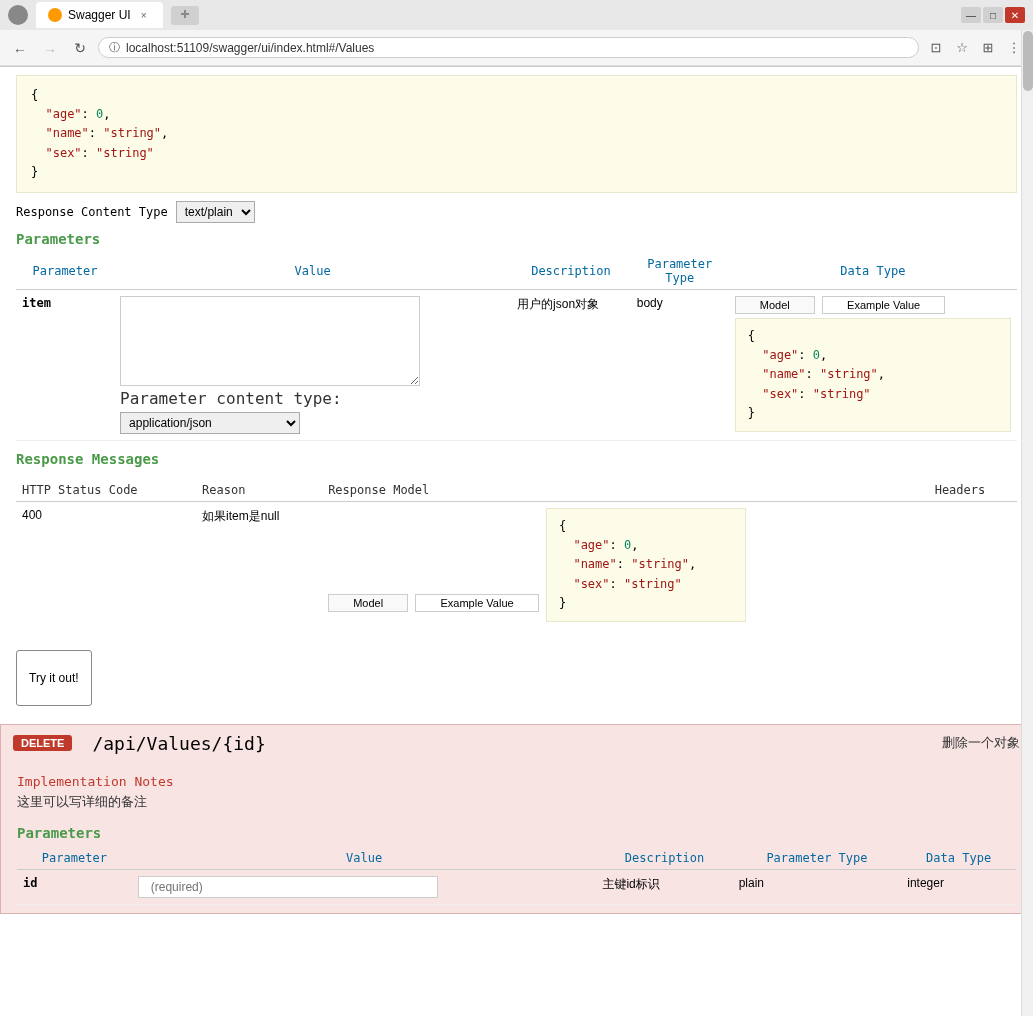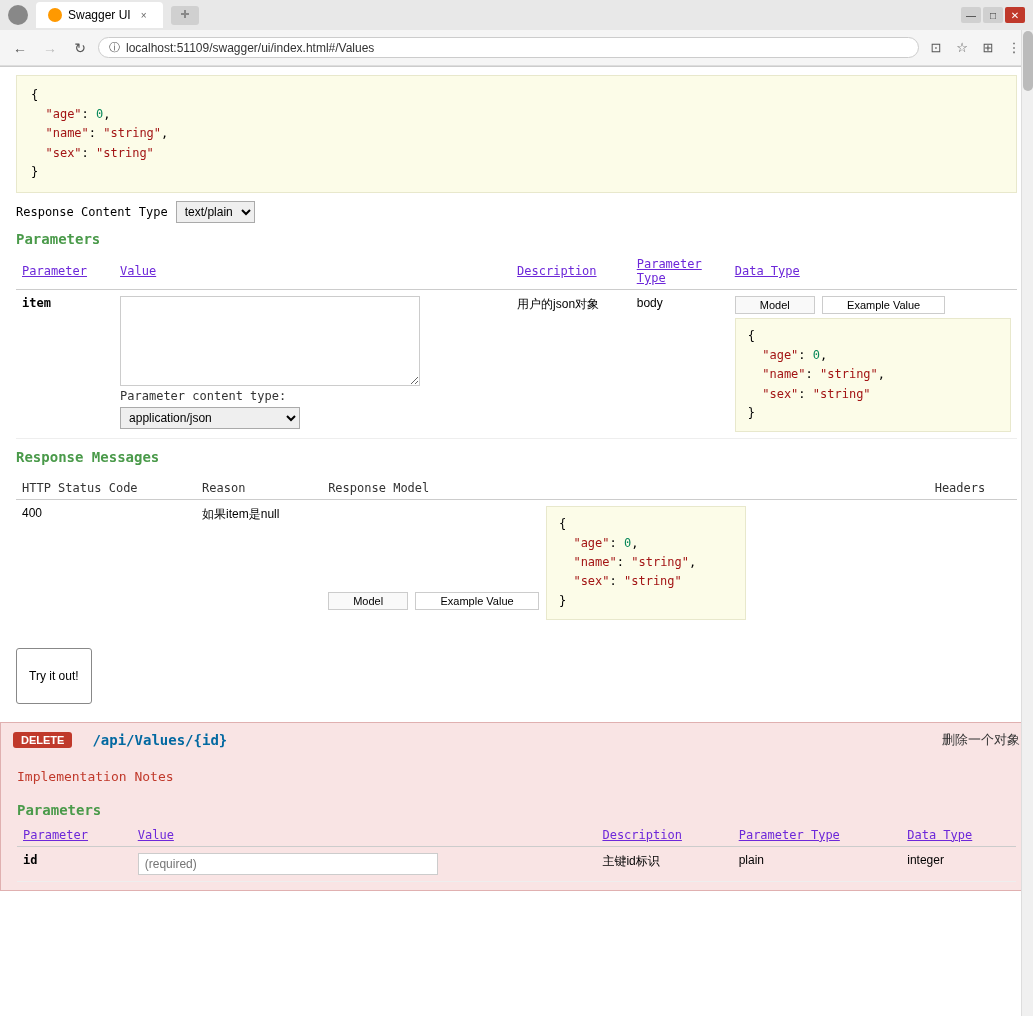"Parameter" .params-table th { color: #6d28d9 -> #0369a1; text-align: left -> center; text-decoration: underline -> none }
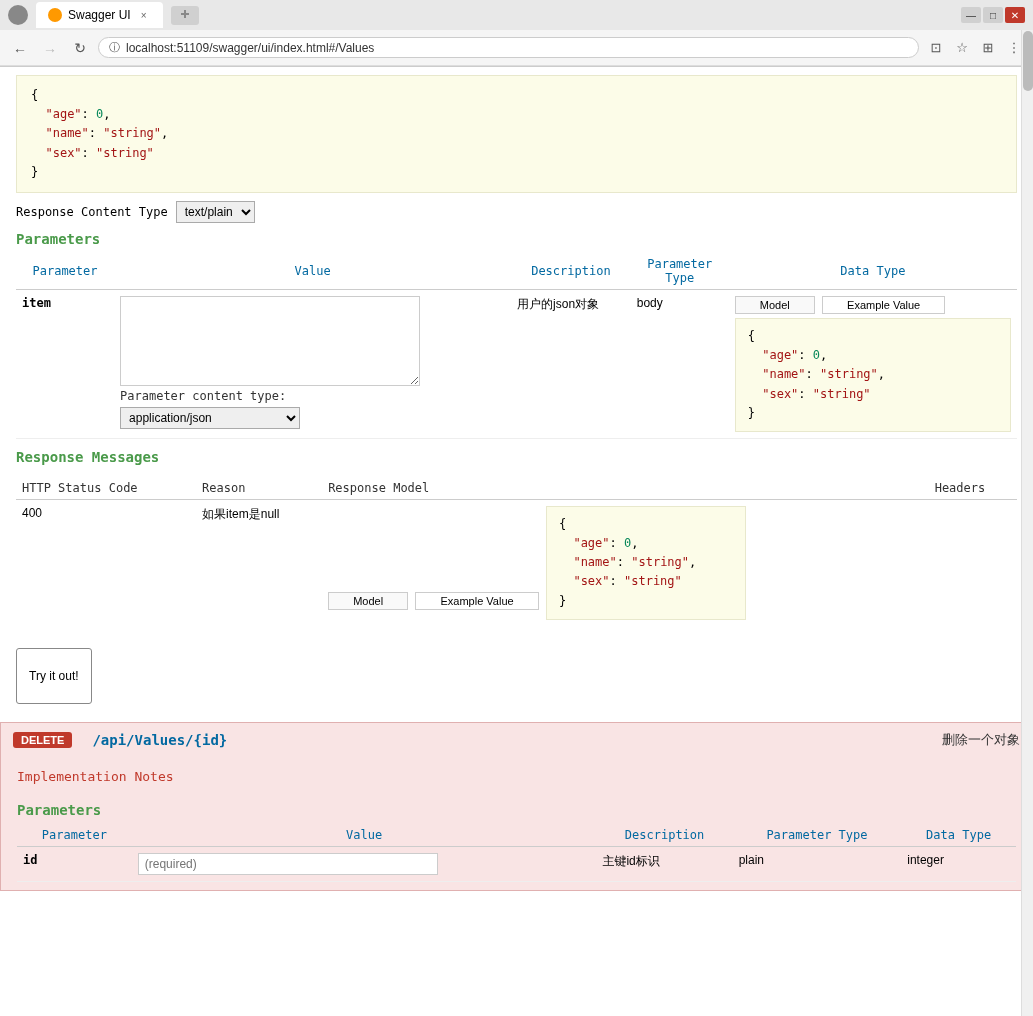"Parameter content type:" .param-content-label { font-size: 12px -> 16px }
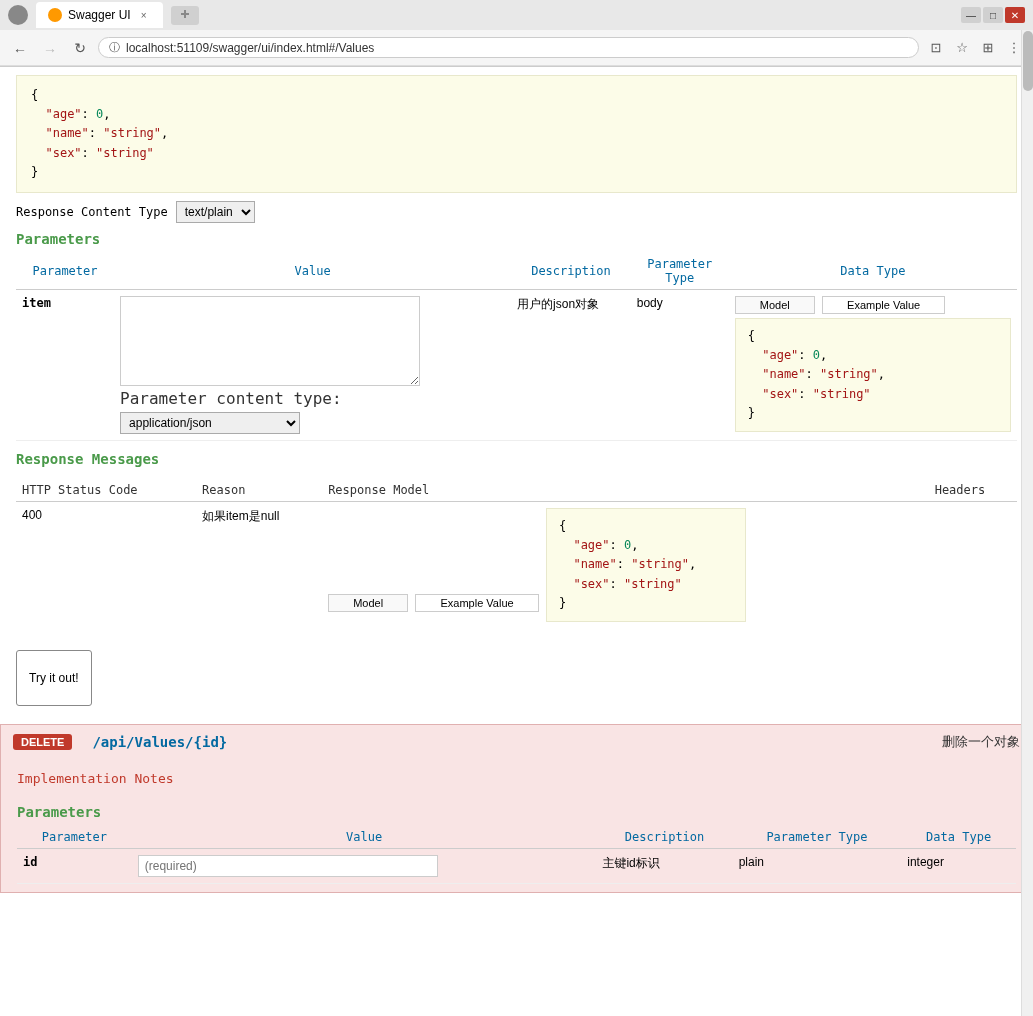"/api/Values/{id}" .delete-path { color: #0369a1 -> #000000; font-size: 14px -> 18px; font-weight: bold -> normal }
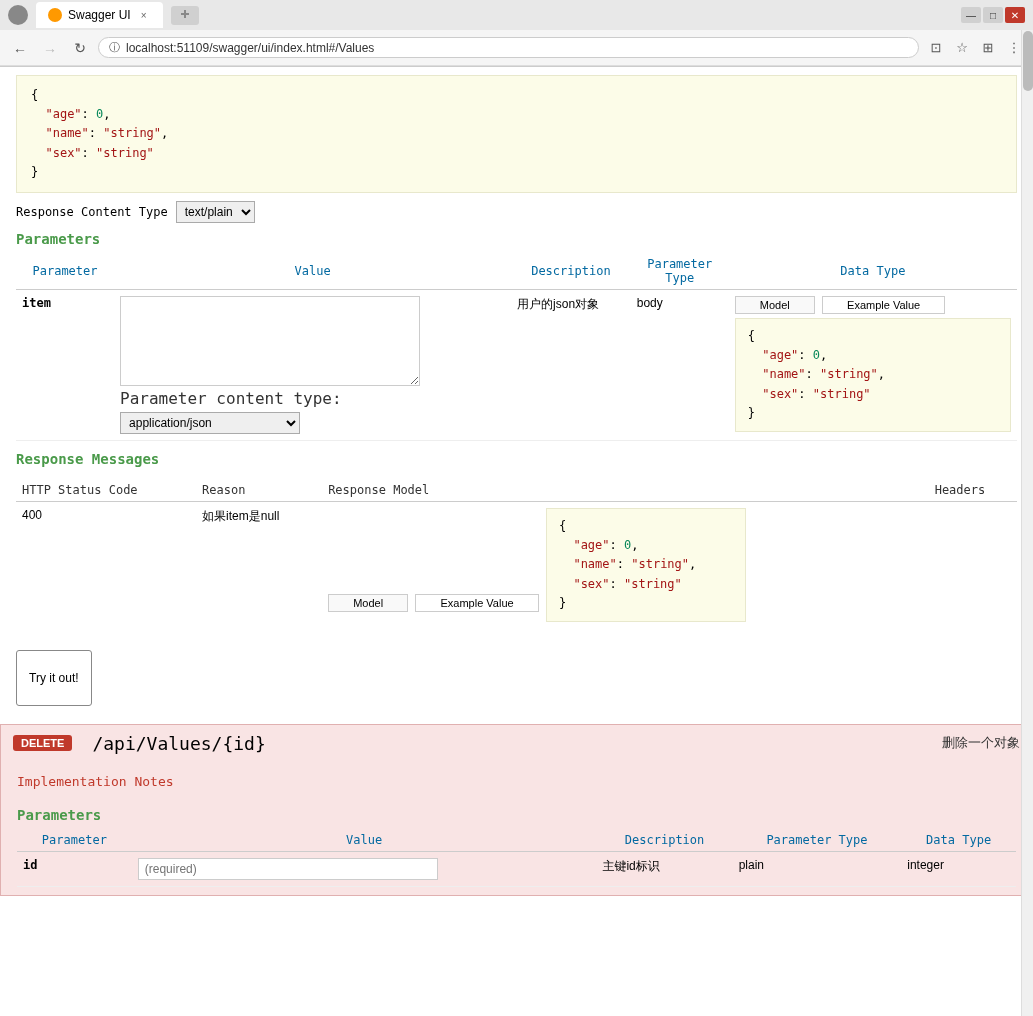"这里可以写详细的备注" div.impl-notes-text { html: none -> <div>这里可以写详细的备注</div> }
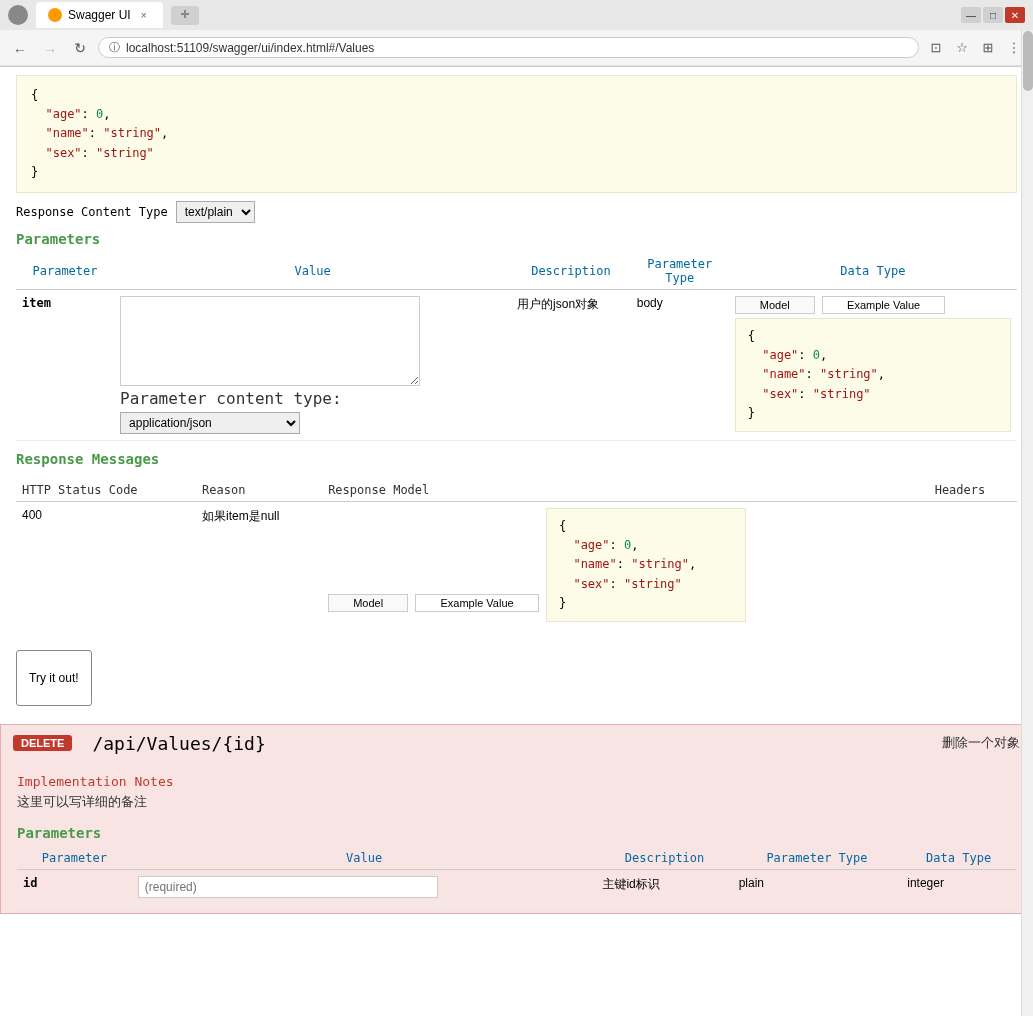"(required)" .required-input { padding: 3px 6px -> 3px 12px }
